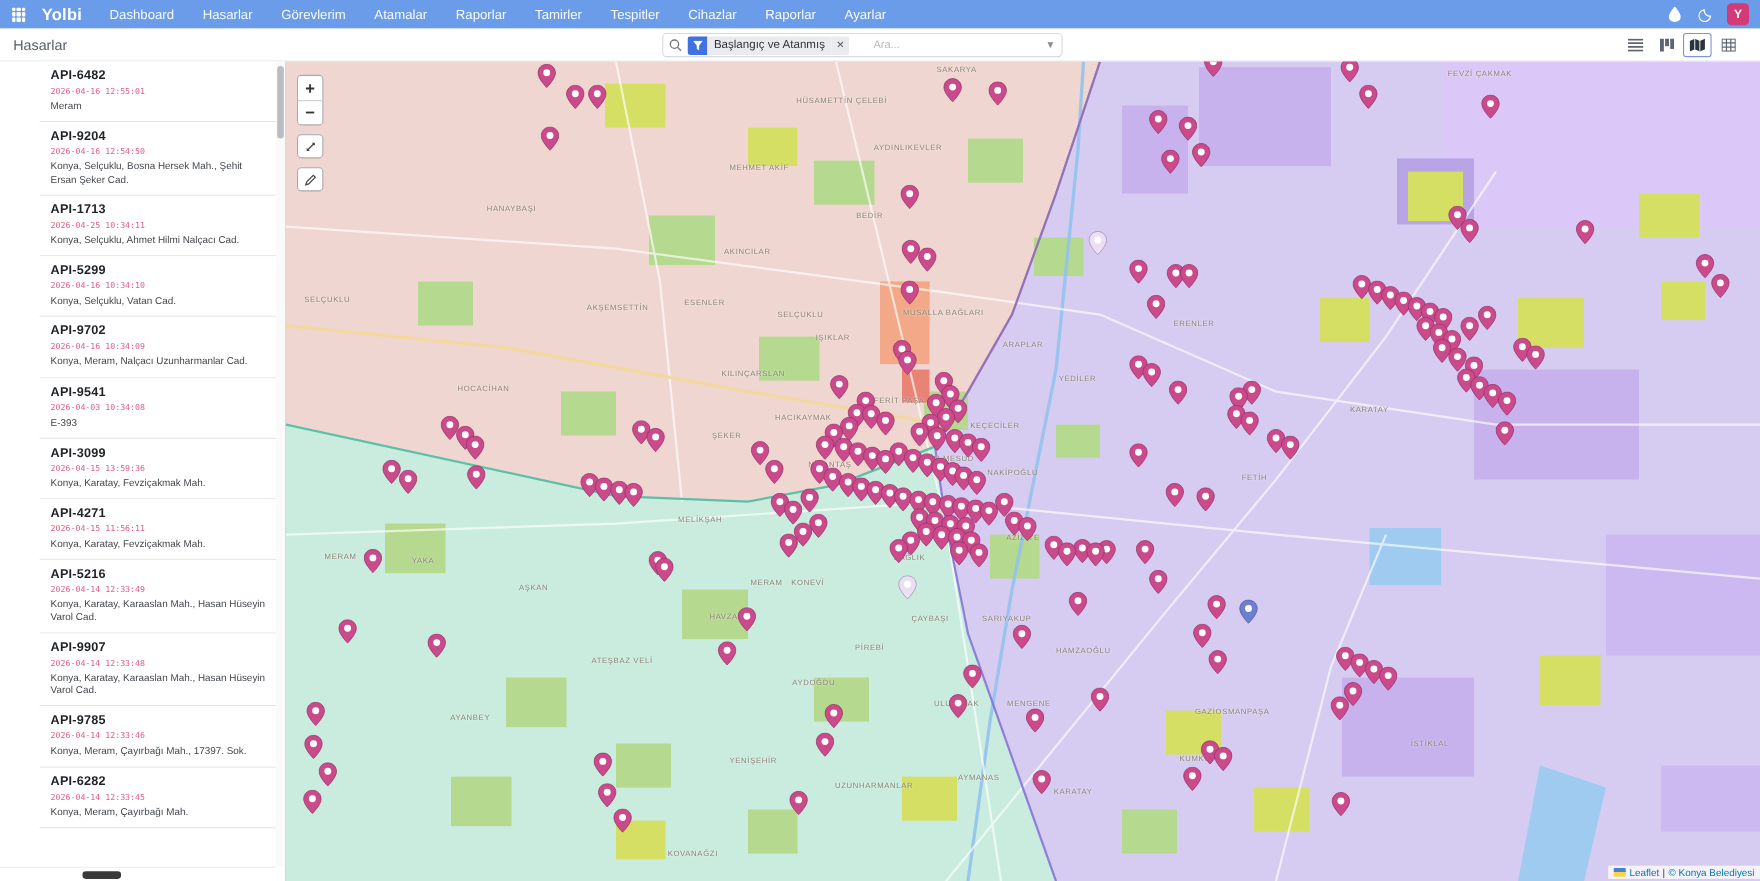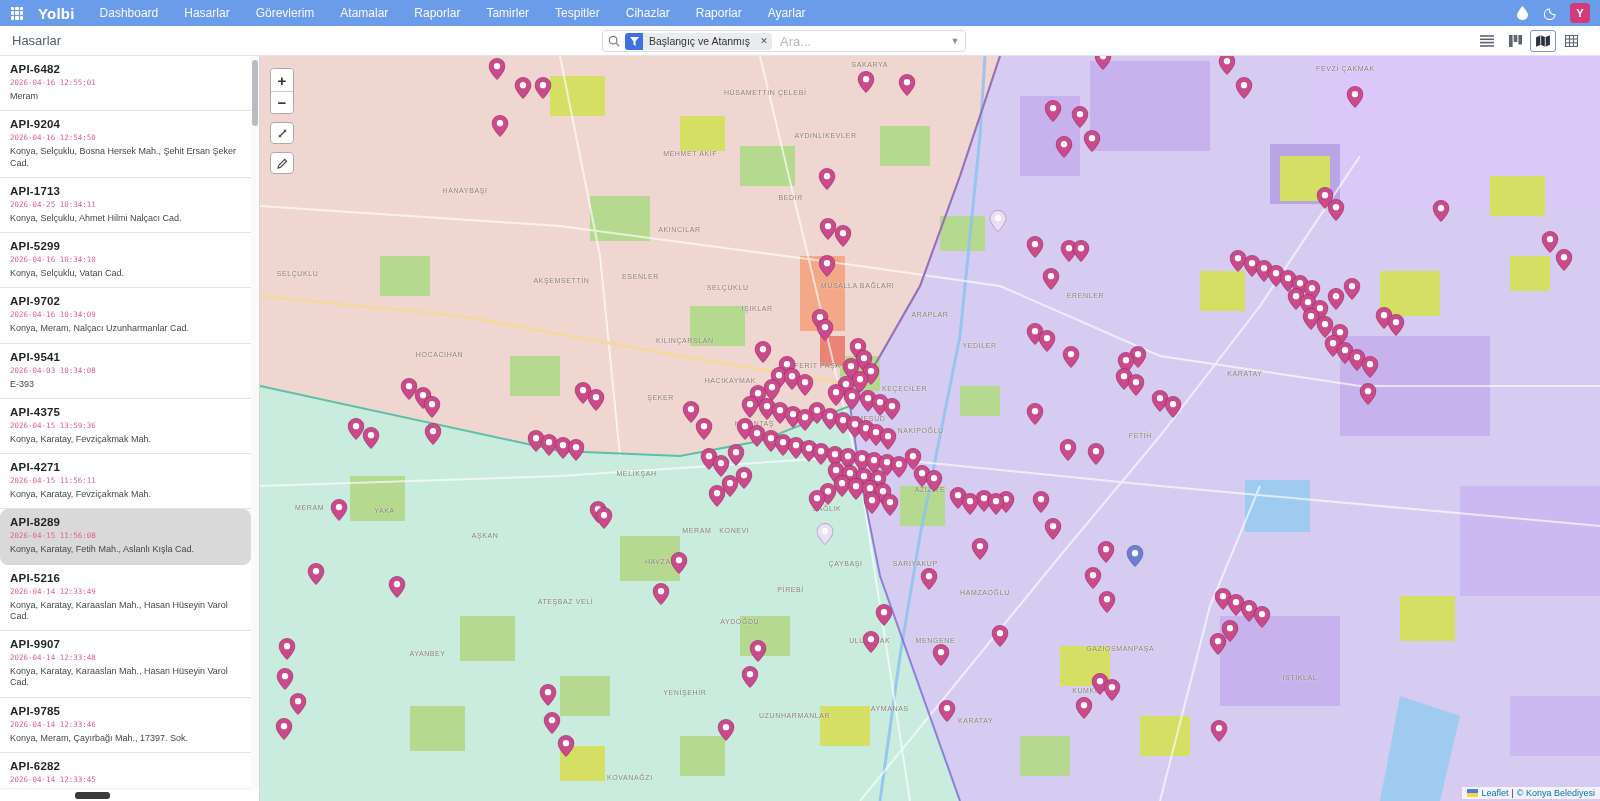"Ara..." .search-input { font-size: 13px -> 10px; padding: 0 8px -> 0 22px }
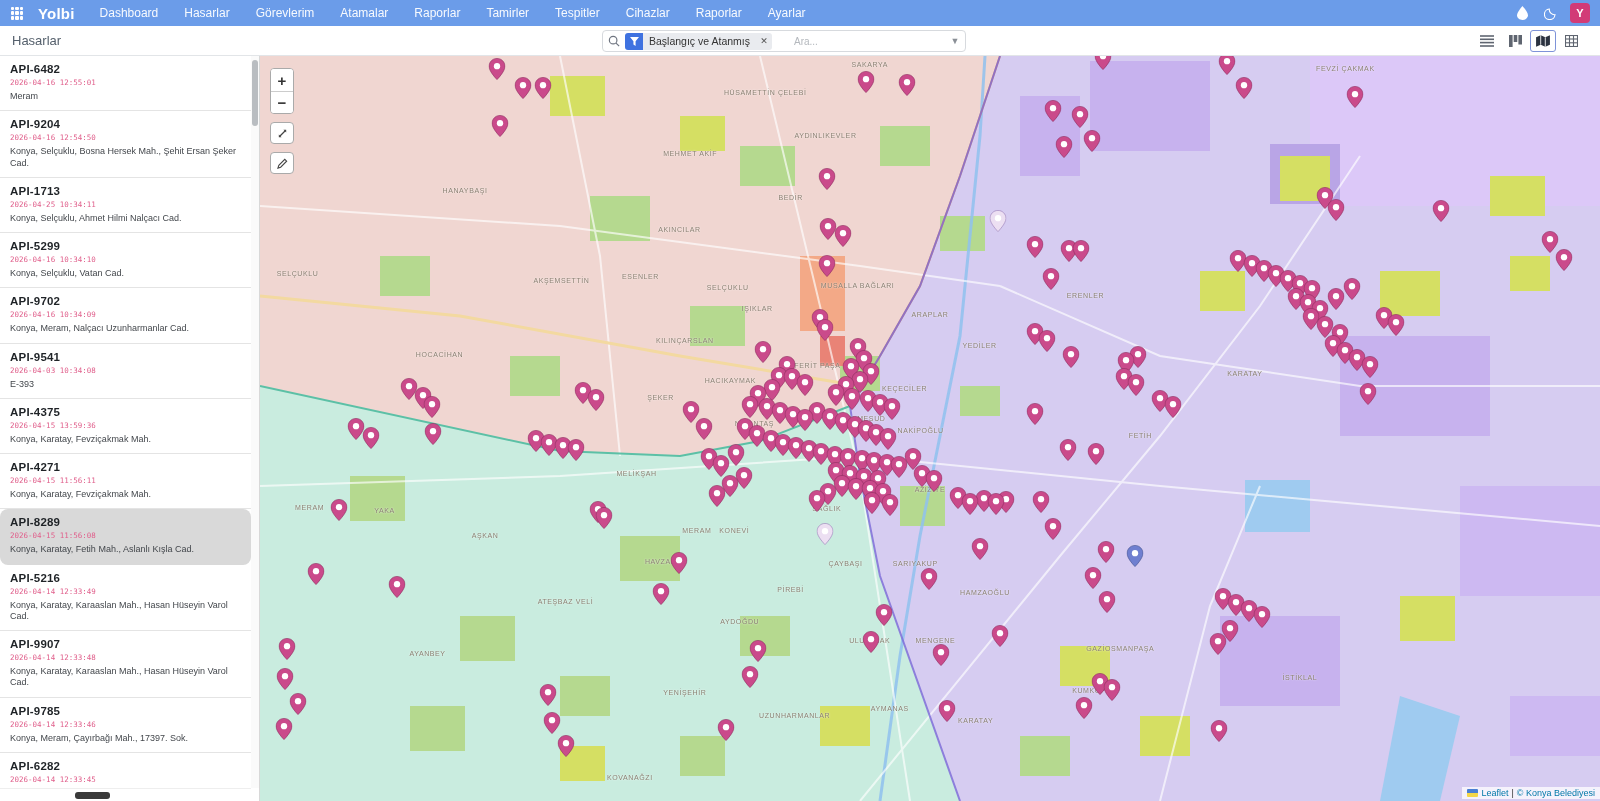"API-6482" .list-item { margin-left: none -> 36px }
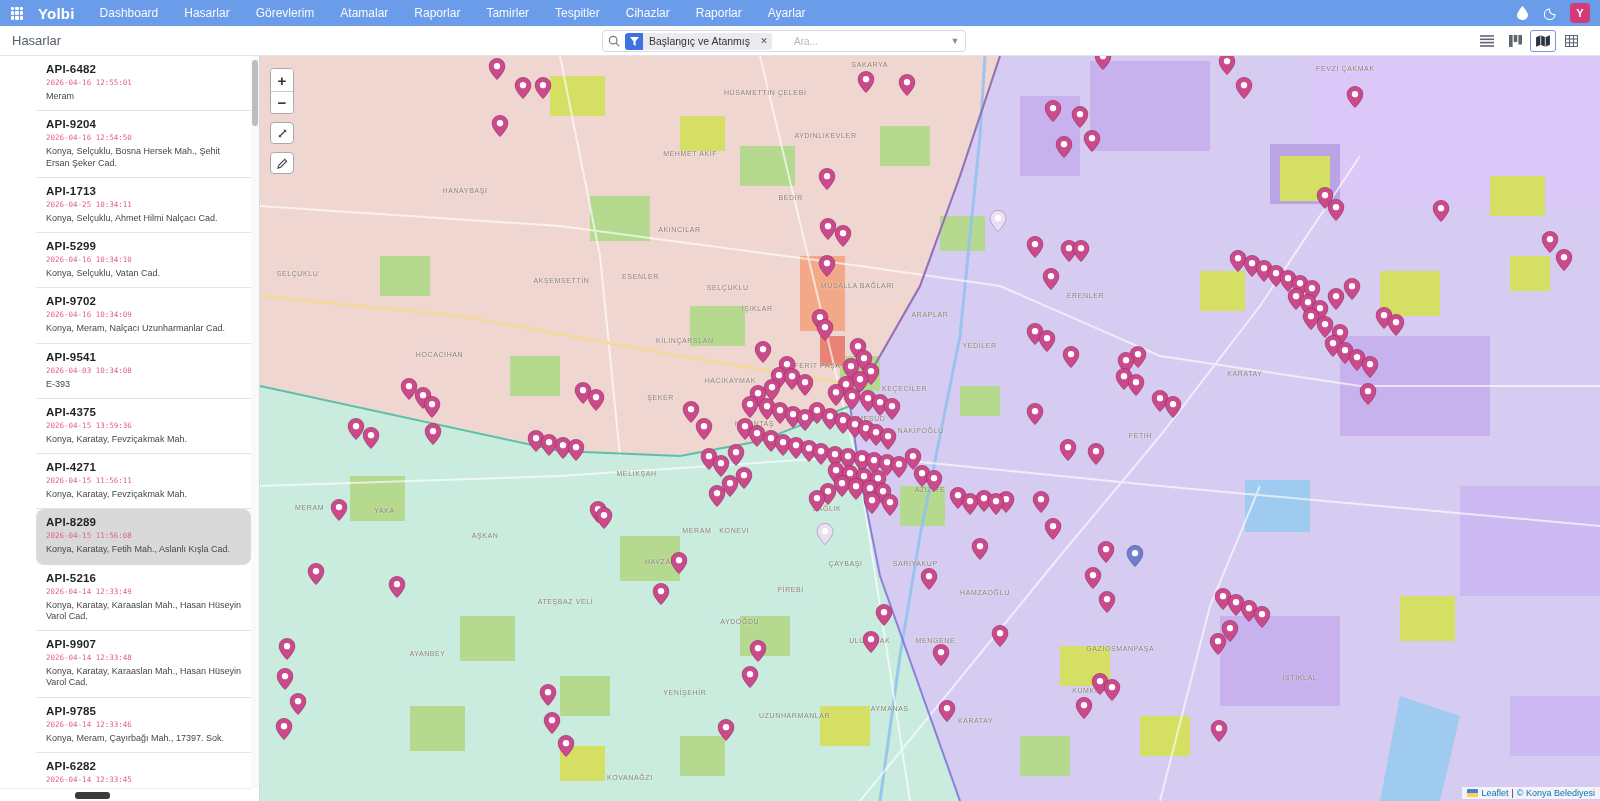"API-4375" div.item-code { text: API-4375 -> API-3099 }
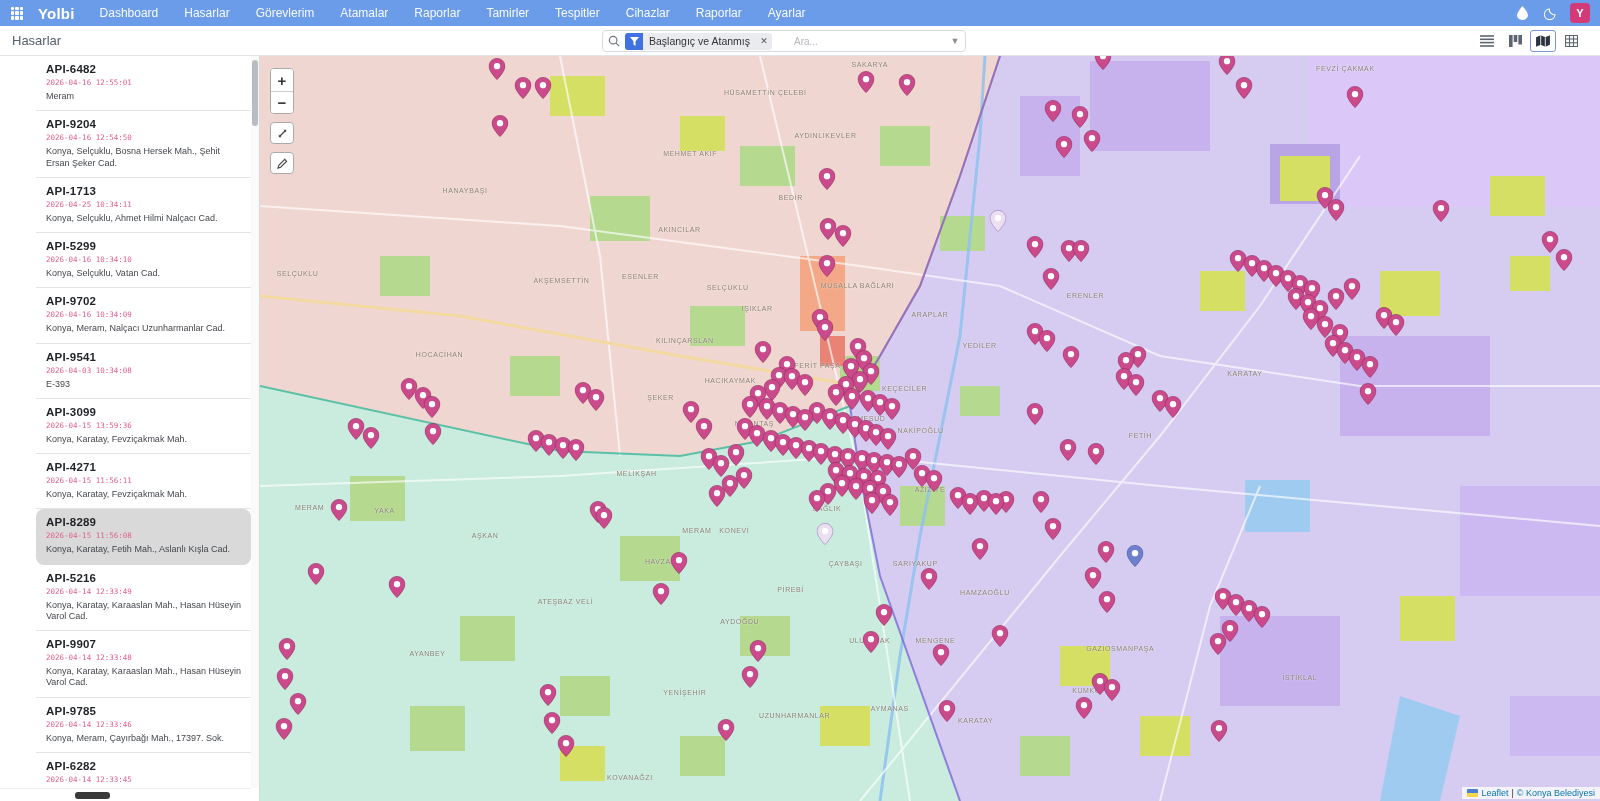"API-8289" div.list-item { html: <div> <div>API-8289</div> <div>2026-04-15 11:56:08</div> <div>Konya, Karatay, Fetih Mah., Aslanlı Kışla Cad.</div> </div> -> none }
